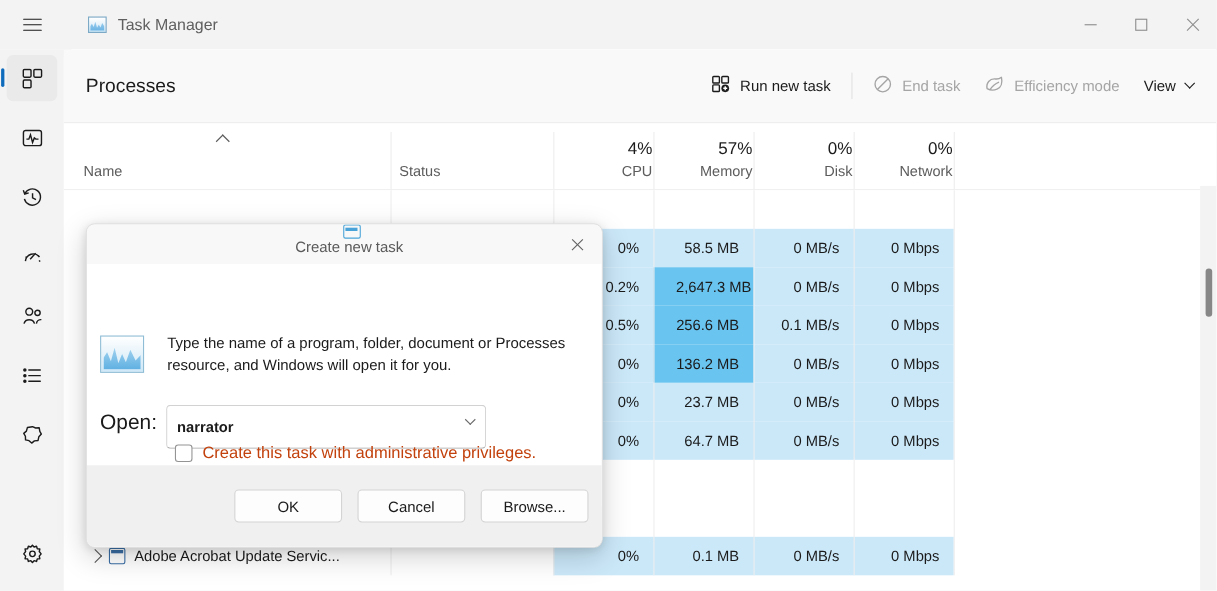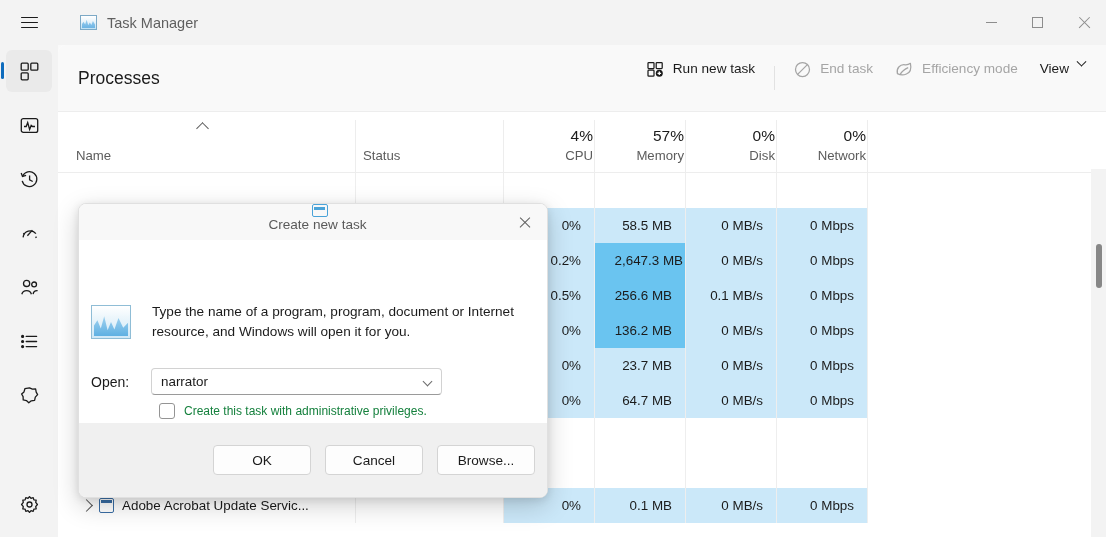"Run new task" .tb-btn { align-items: none -> center }
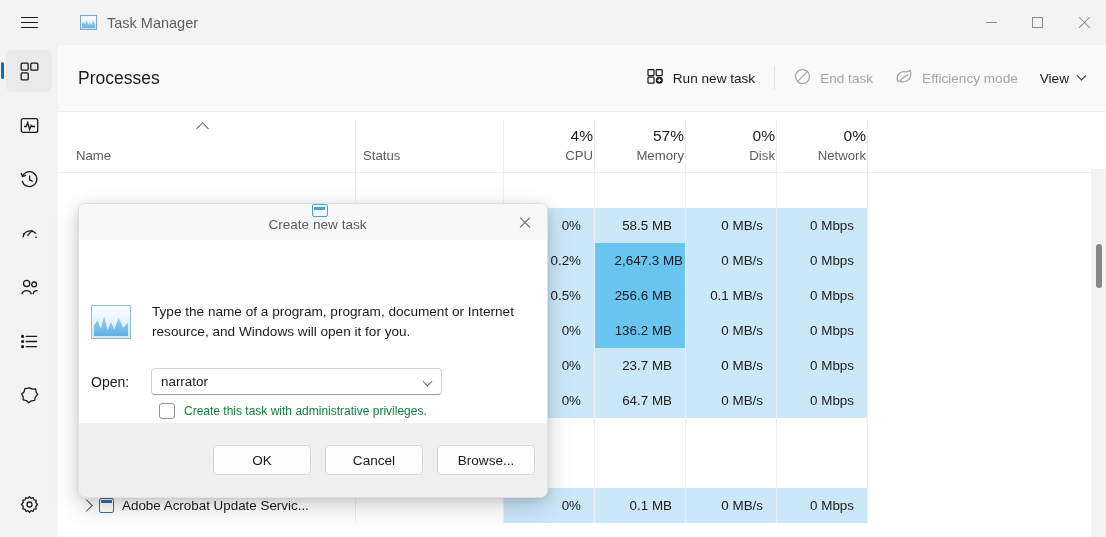"Type the name of a" div.dlg-desc { text: program, document or Internet -> folder, document or Processes }
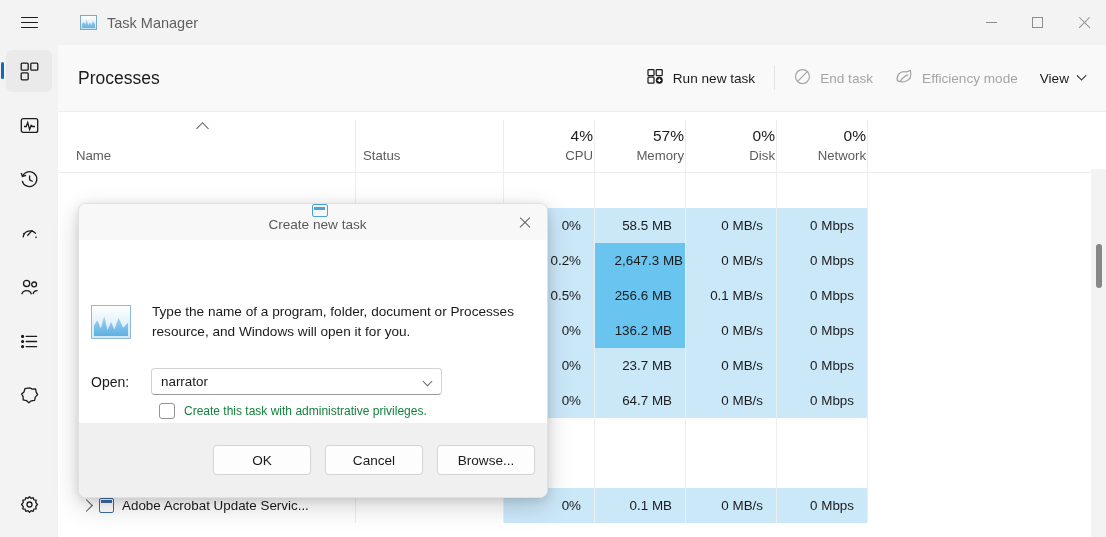"Open:" .dlg-openlabel { font-size: 14px -> 19px }
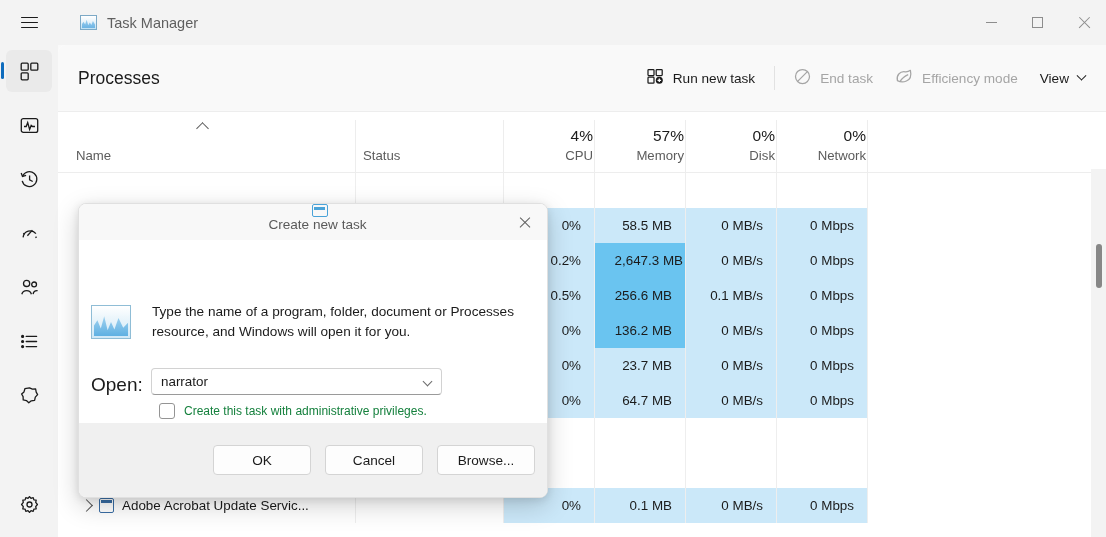"narrator" .dlg-combo { font-weight: none -> bold; height: 27px -> 40px }
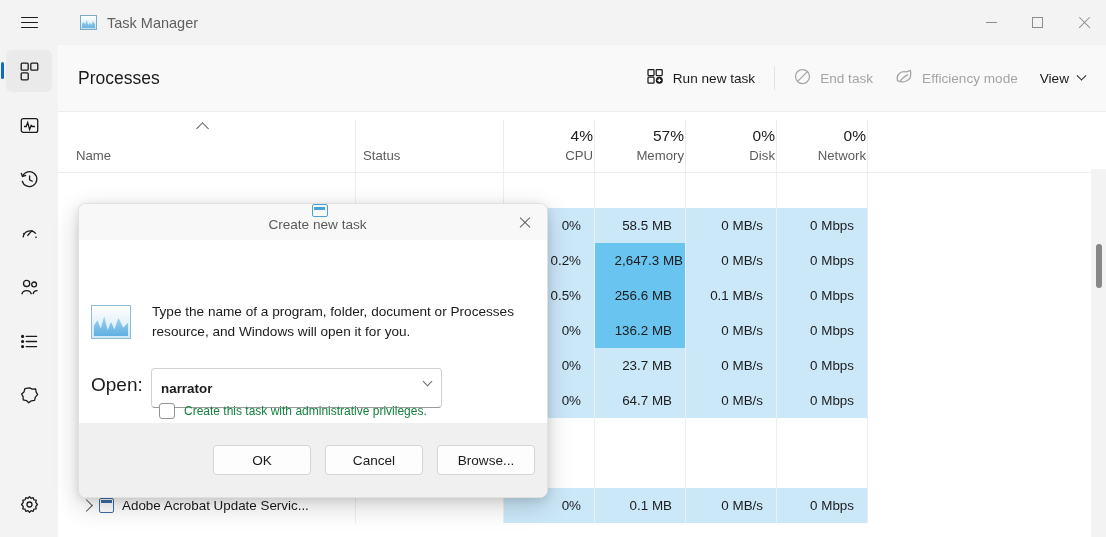"Create this task with administrative" .dlg-check .lbl { color: #15803d -> #c2410c; font-size: 12px -> 15px }
